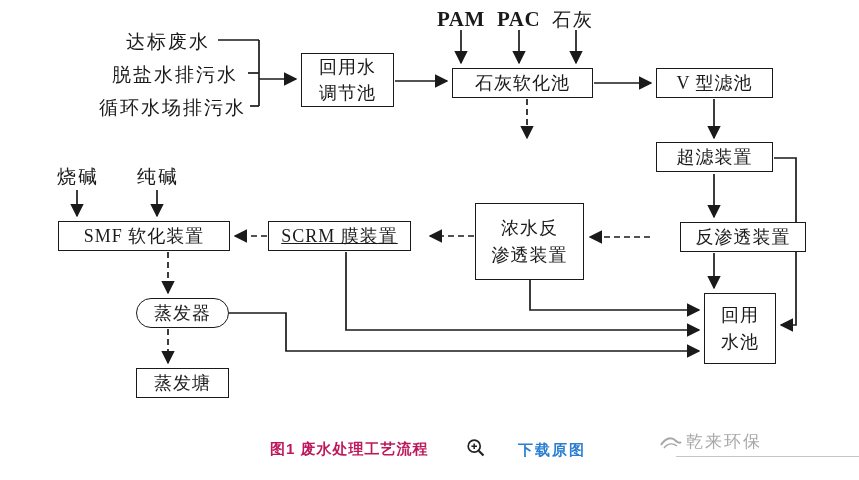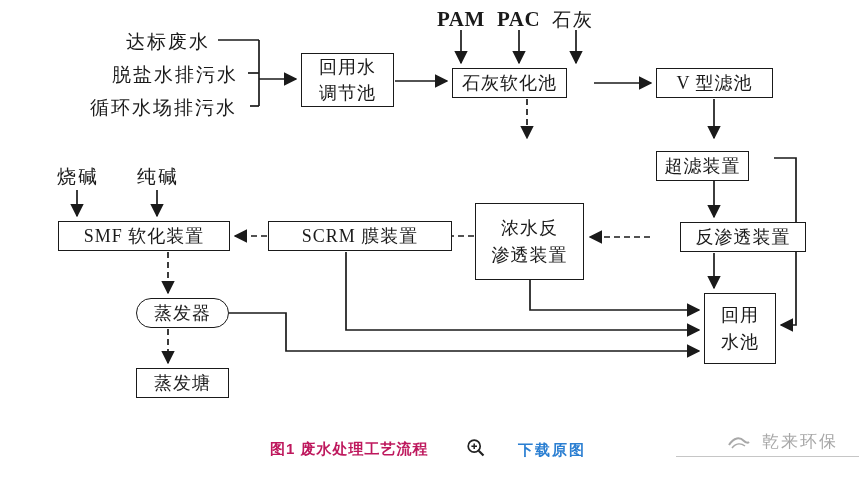"石灰软化池" div.box { width: 115px -> 141px }
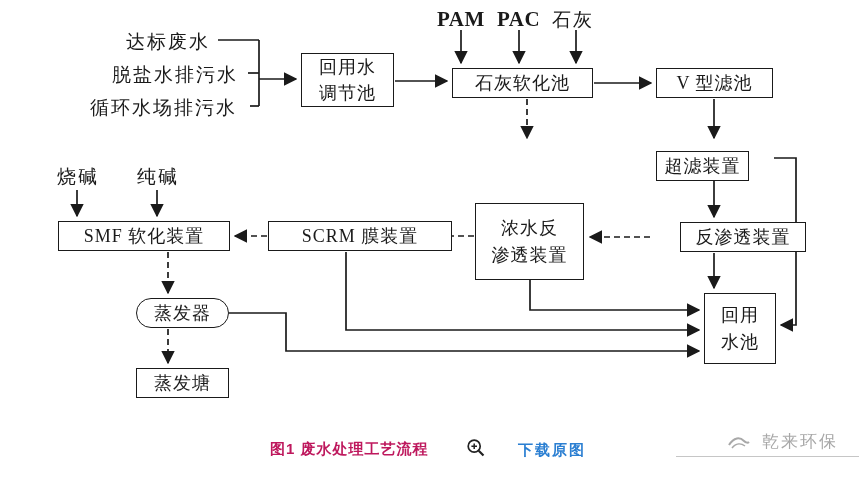"循环水场排污水" div.lbl { left: 90px -> 99px }
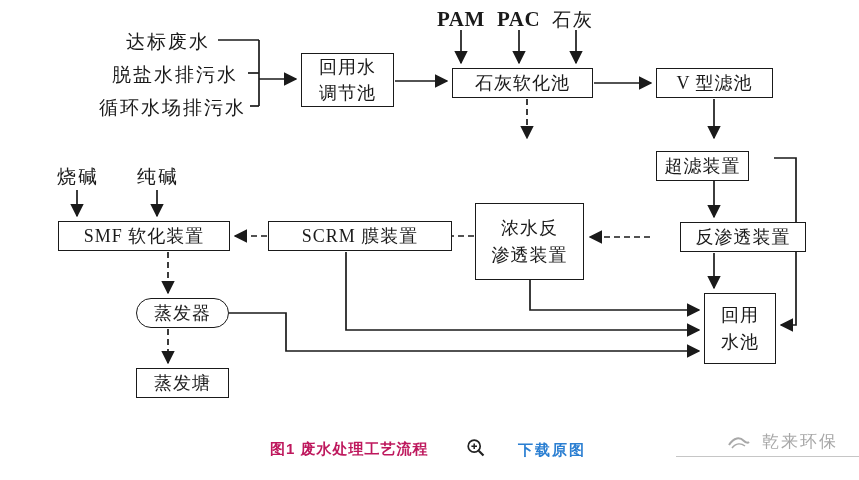"超滤装置" div.box { top: 151px -> 142px; width: 93px -> 117px }
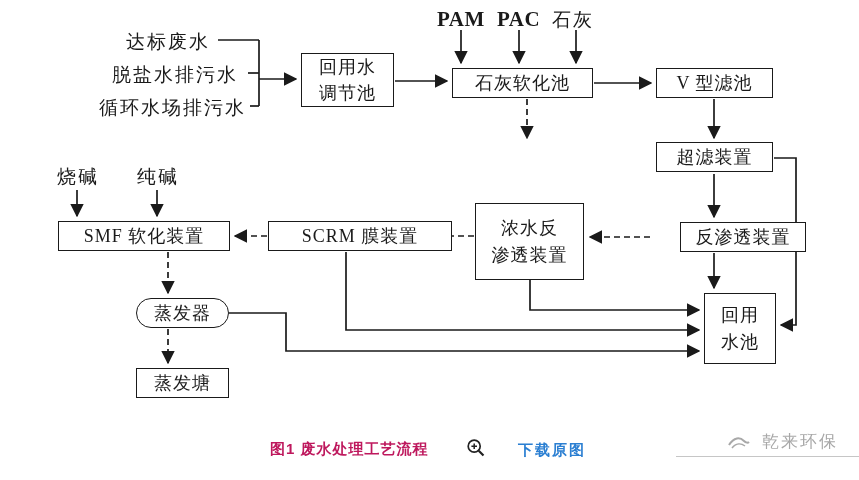"SCRM 膜装置" div.box { text-decoration: none -> underline; width: 184px -> 143px }
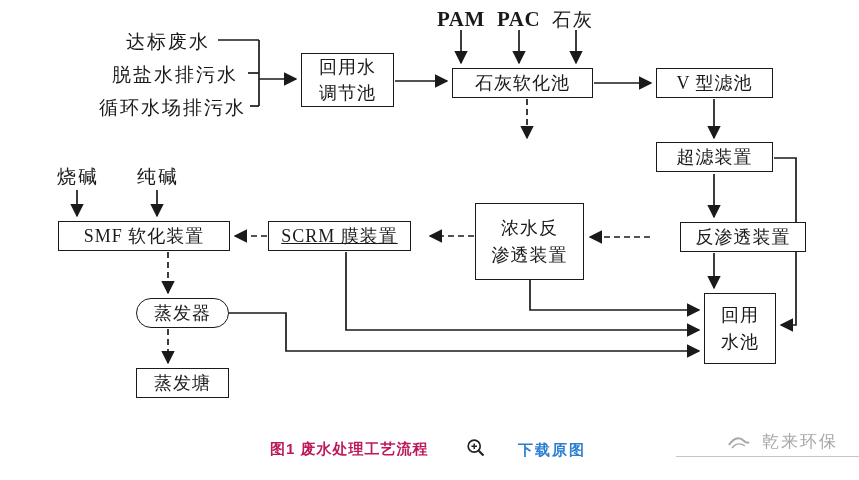"乾来环保" .watermark { gap: 12px -> 4px; left: 728px -> 660px }
